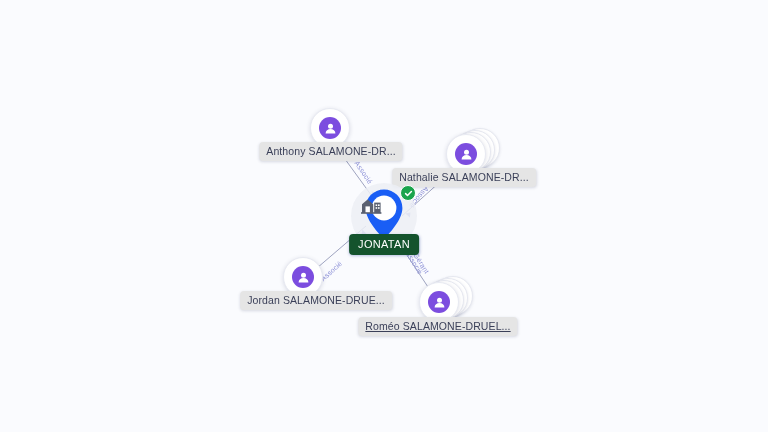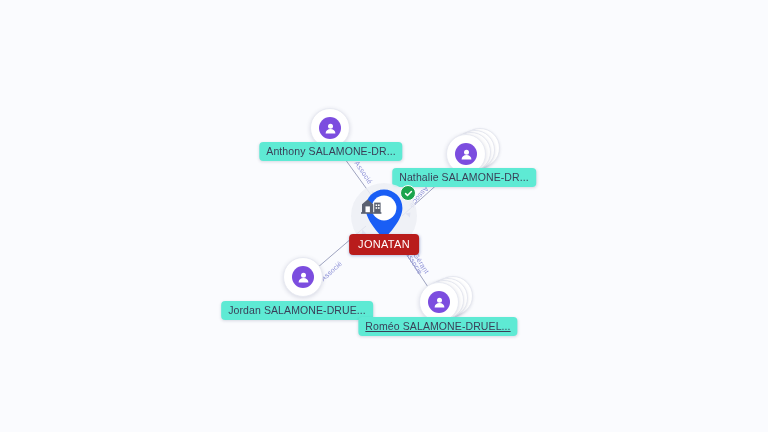"Anthony SALAMONE-DR..." .node-caption { background: #5eead4 -> #e5e5e5 }
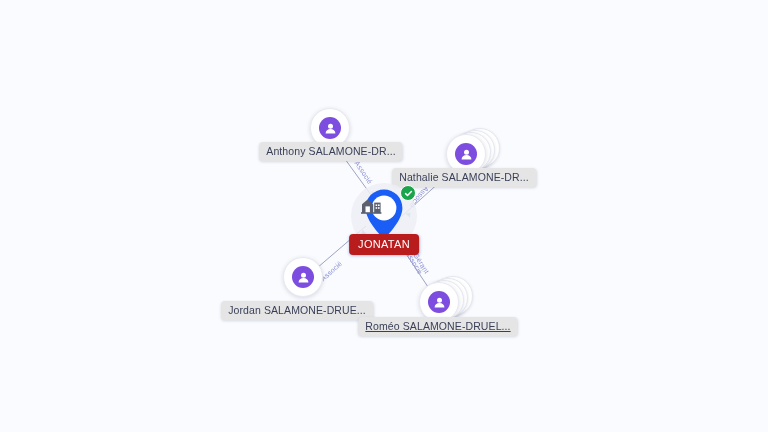"JONATAN" .company-pill { background: #b91c1c -> #14532d }
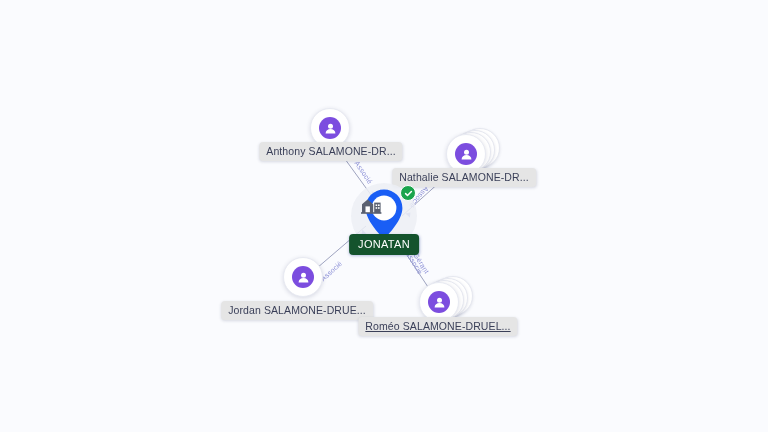"Jordan SALAMONE-DRUE..." div.node-caption { left: 297px -> 316px; margin-top: 10px -> none }
